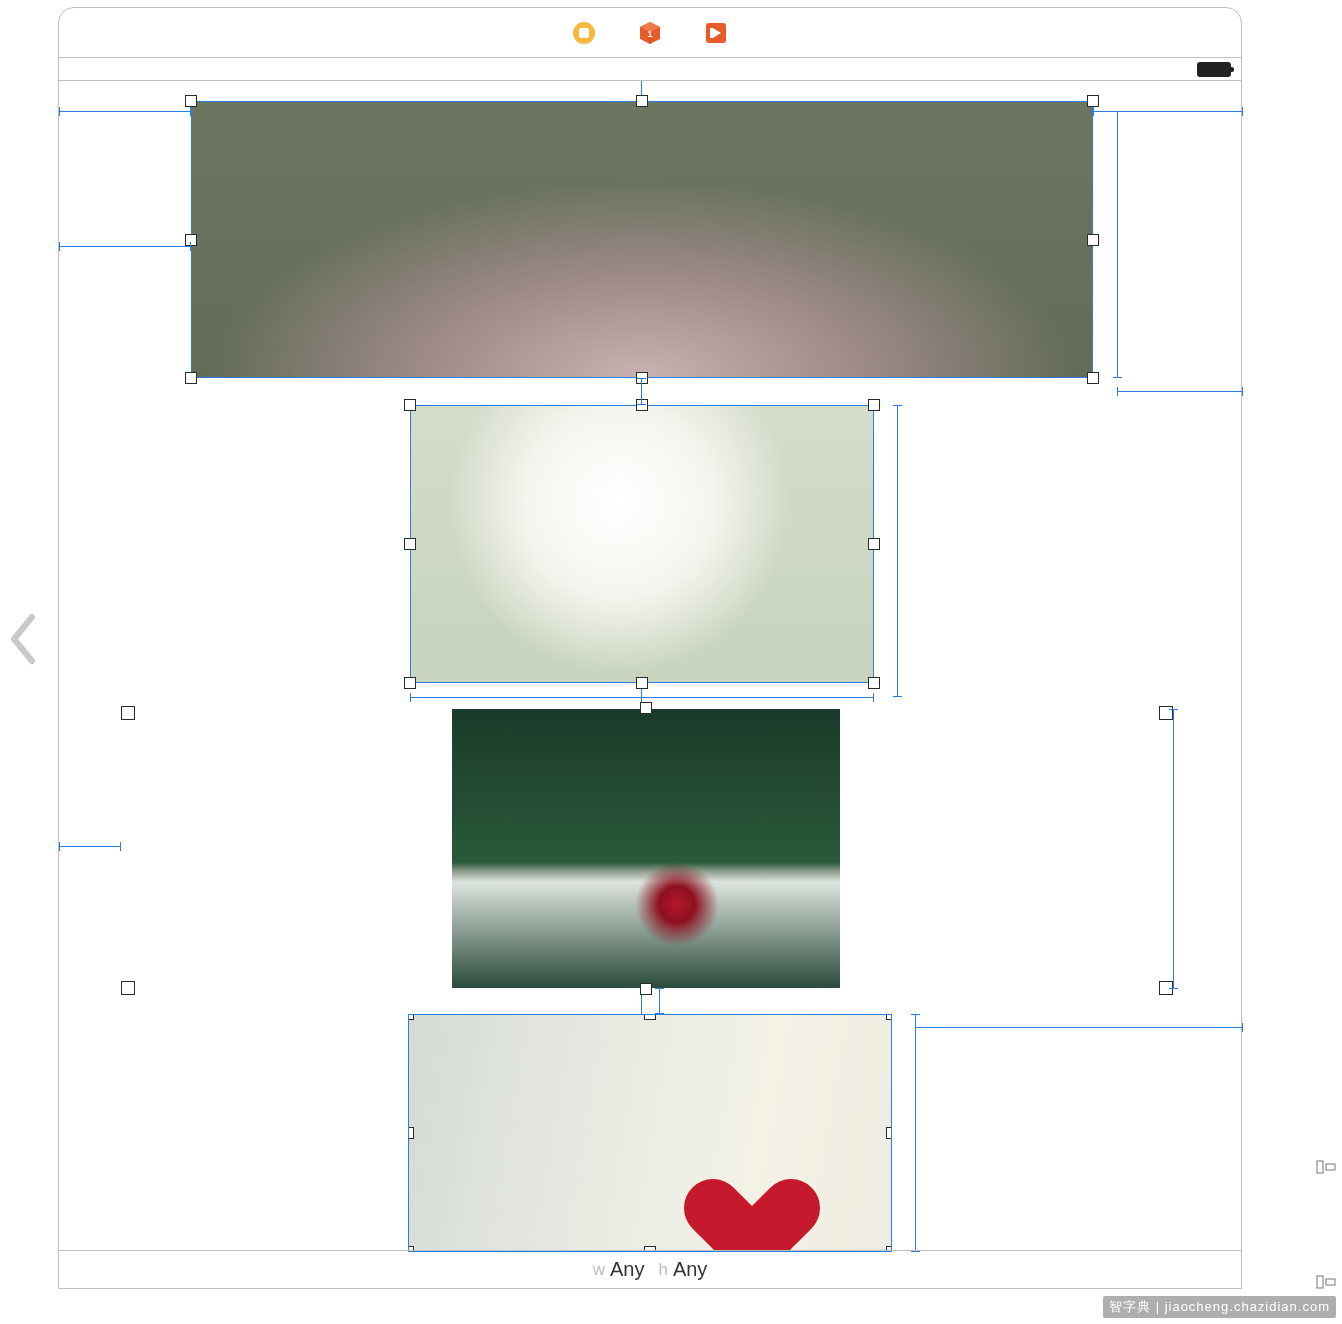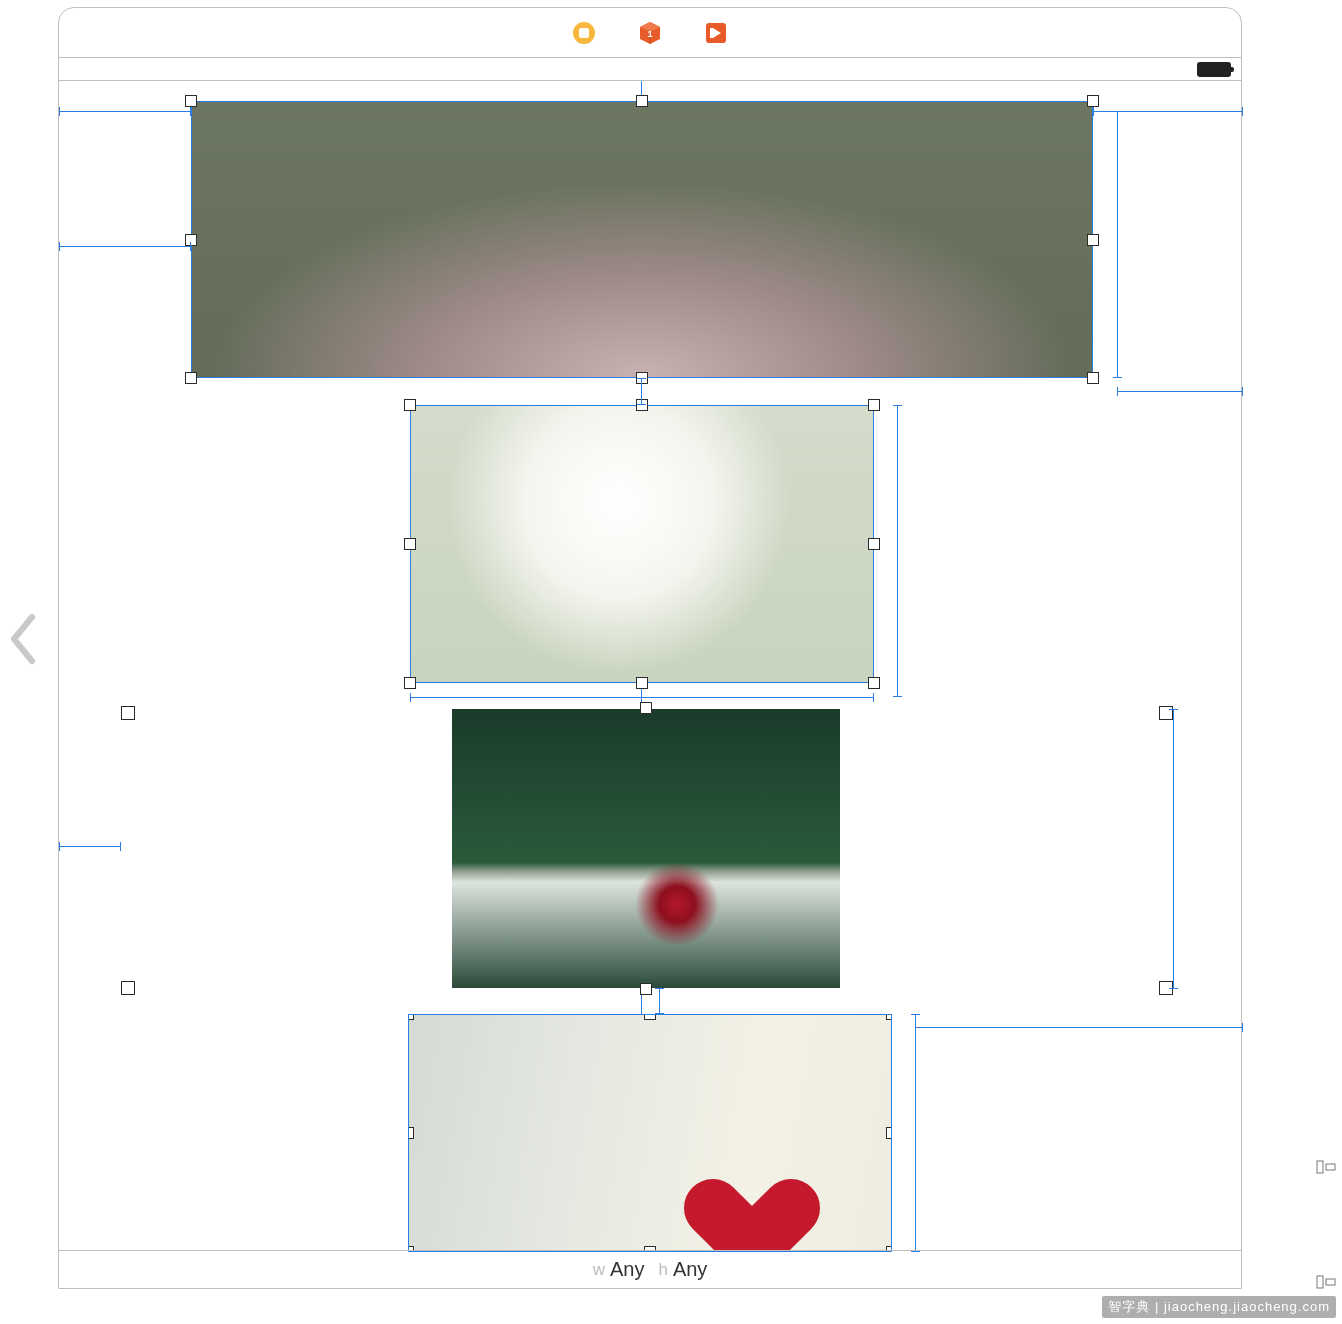"智字典 | jiaocheng.jiaocheng.com" div.watermark { text: jiaocheng.jiaocheng.com -> jiaocheng.chazidian.com }
